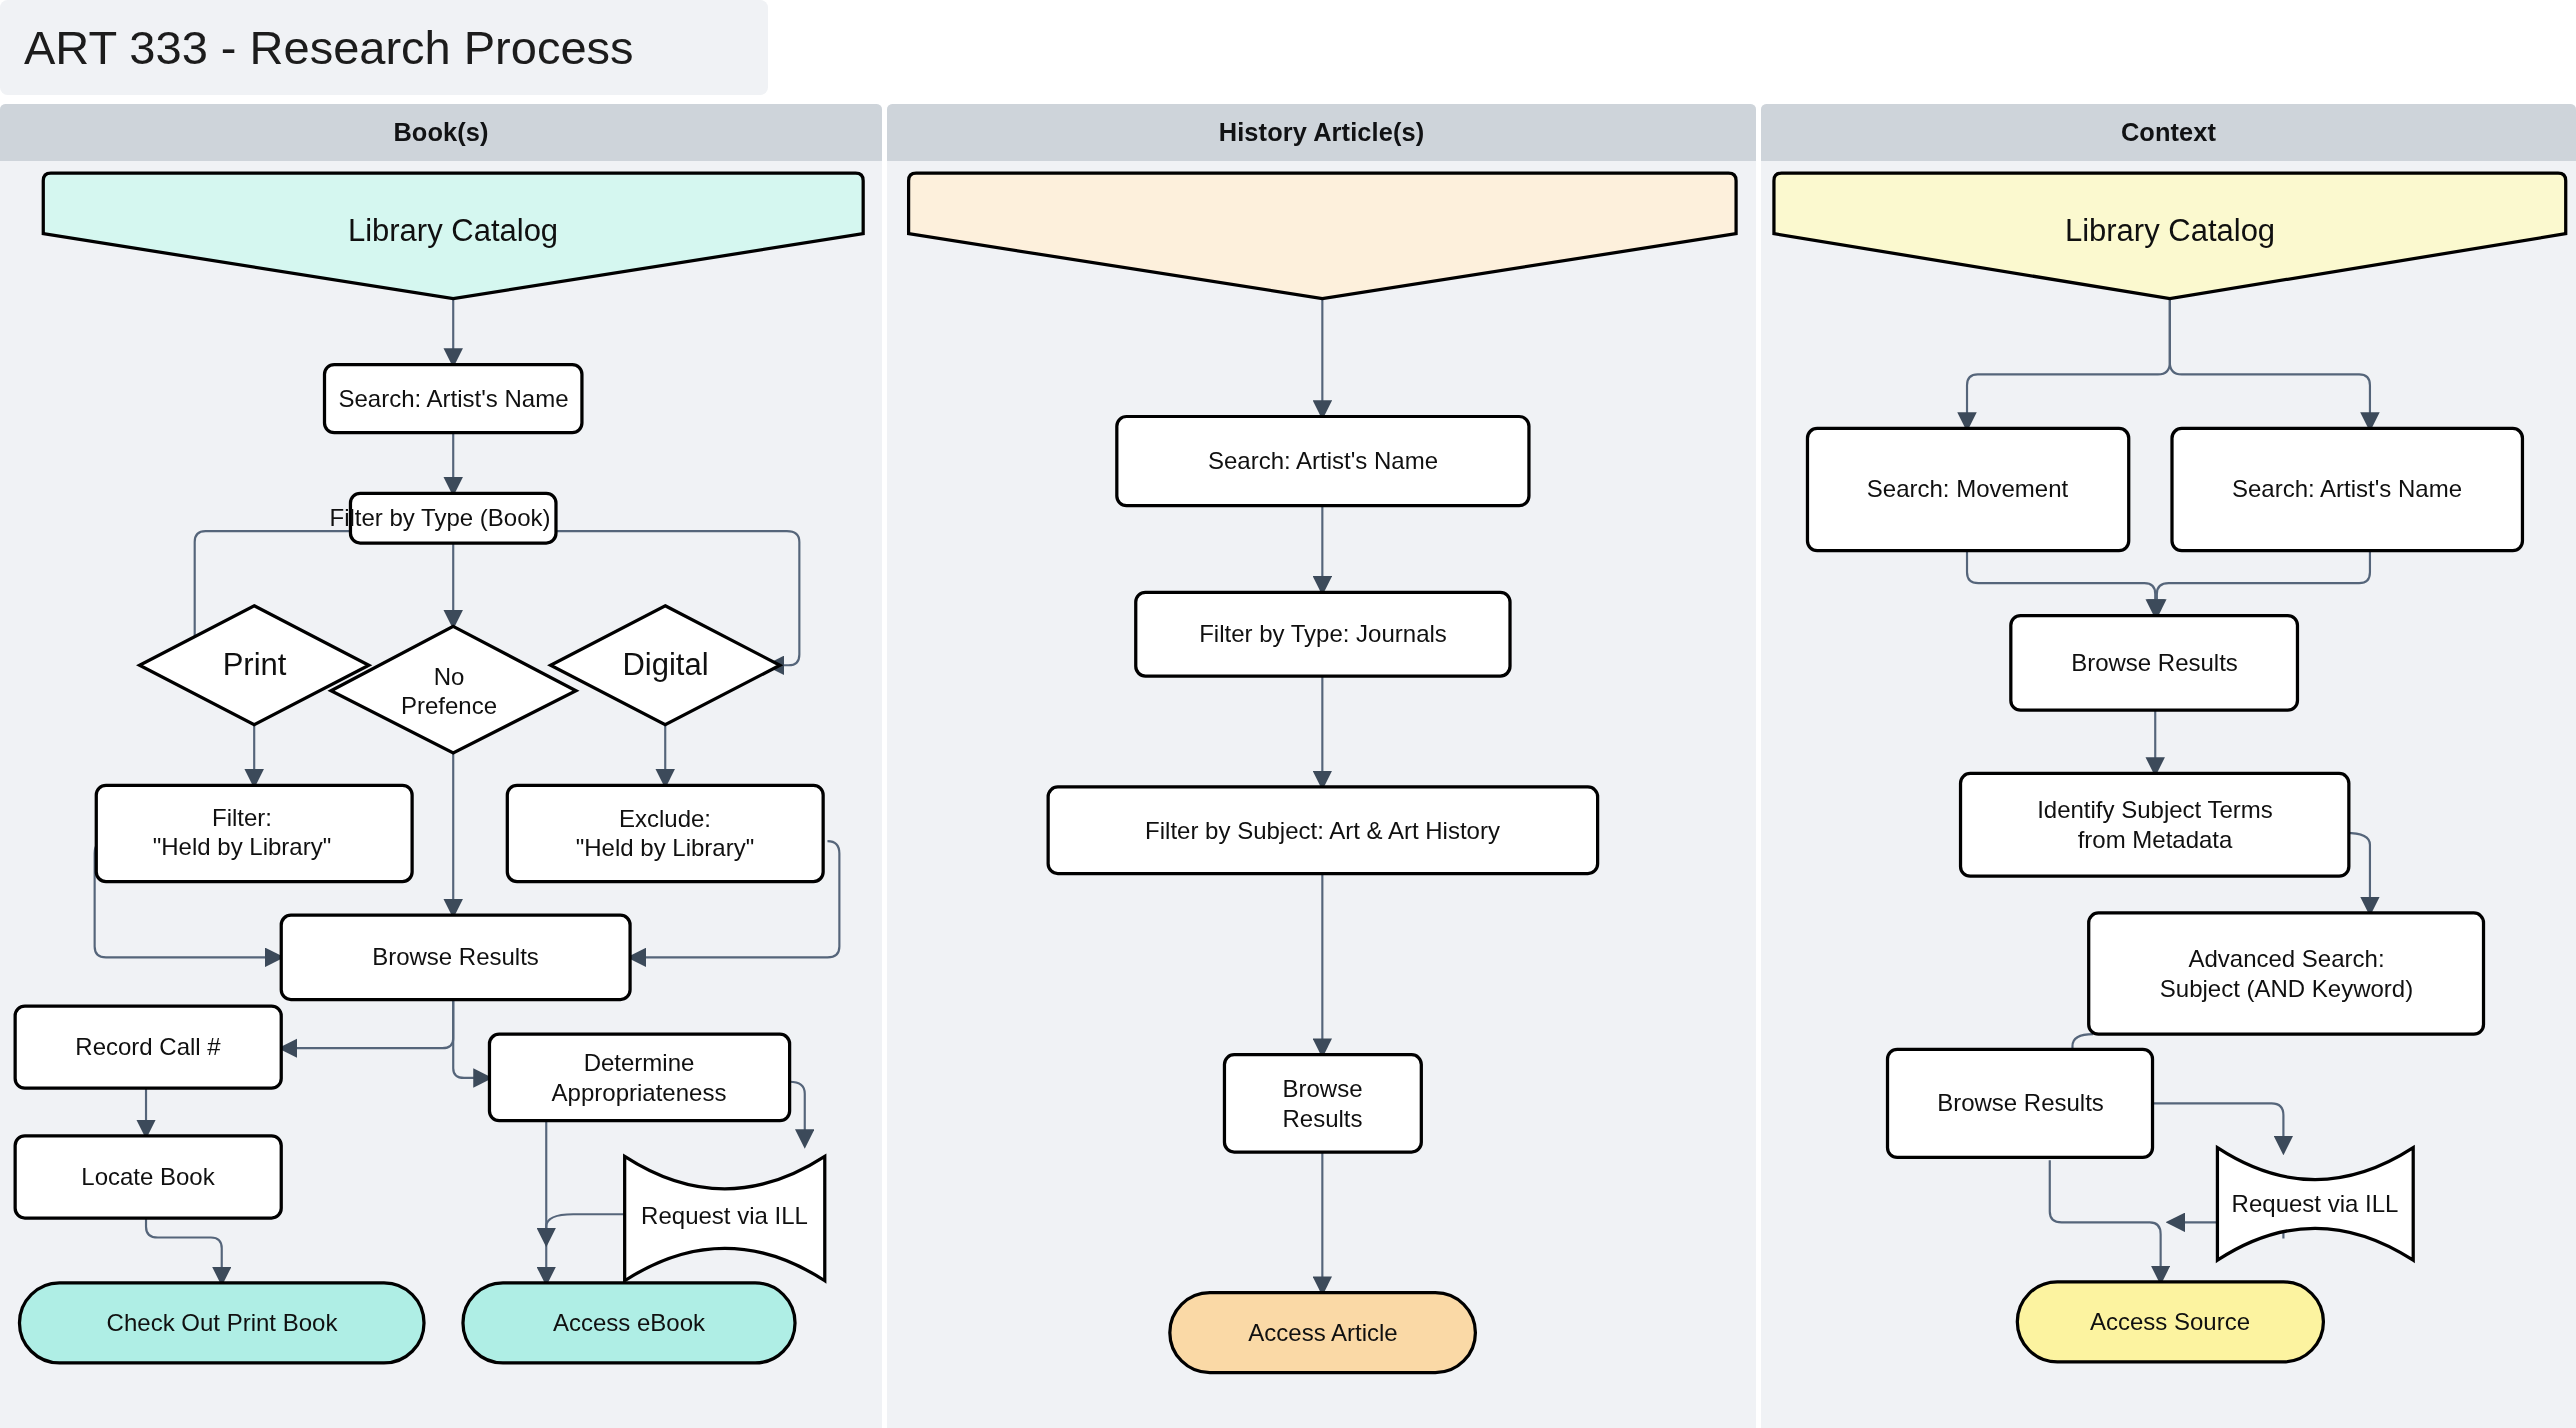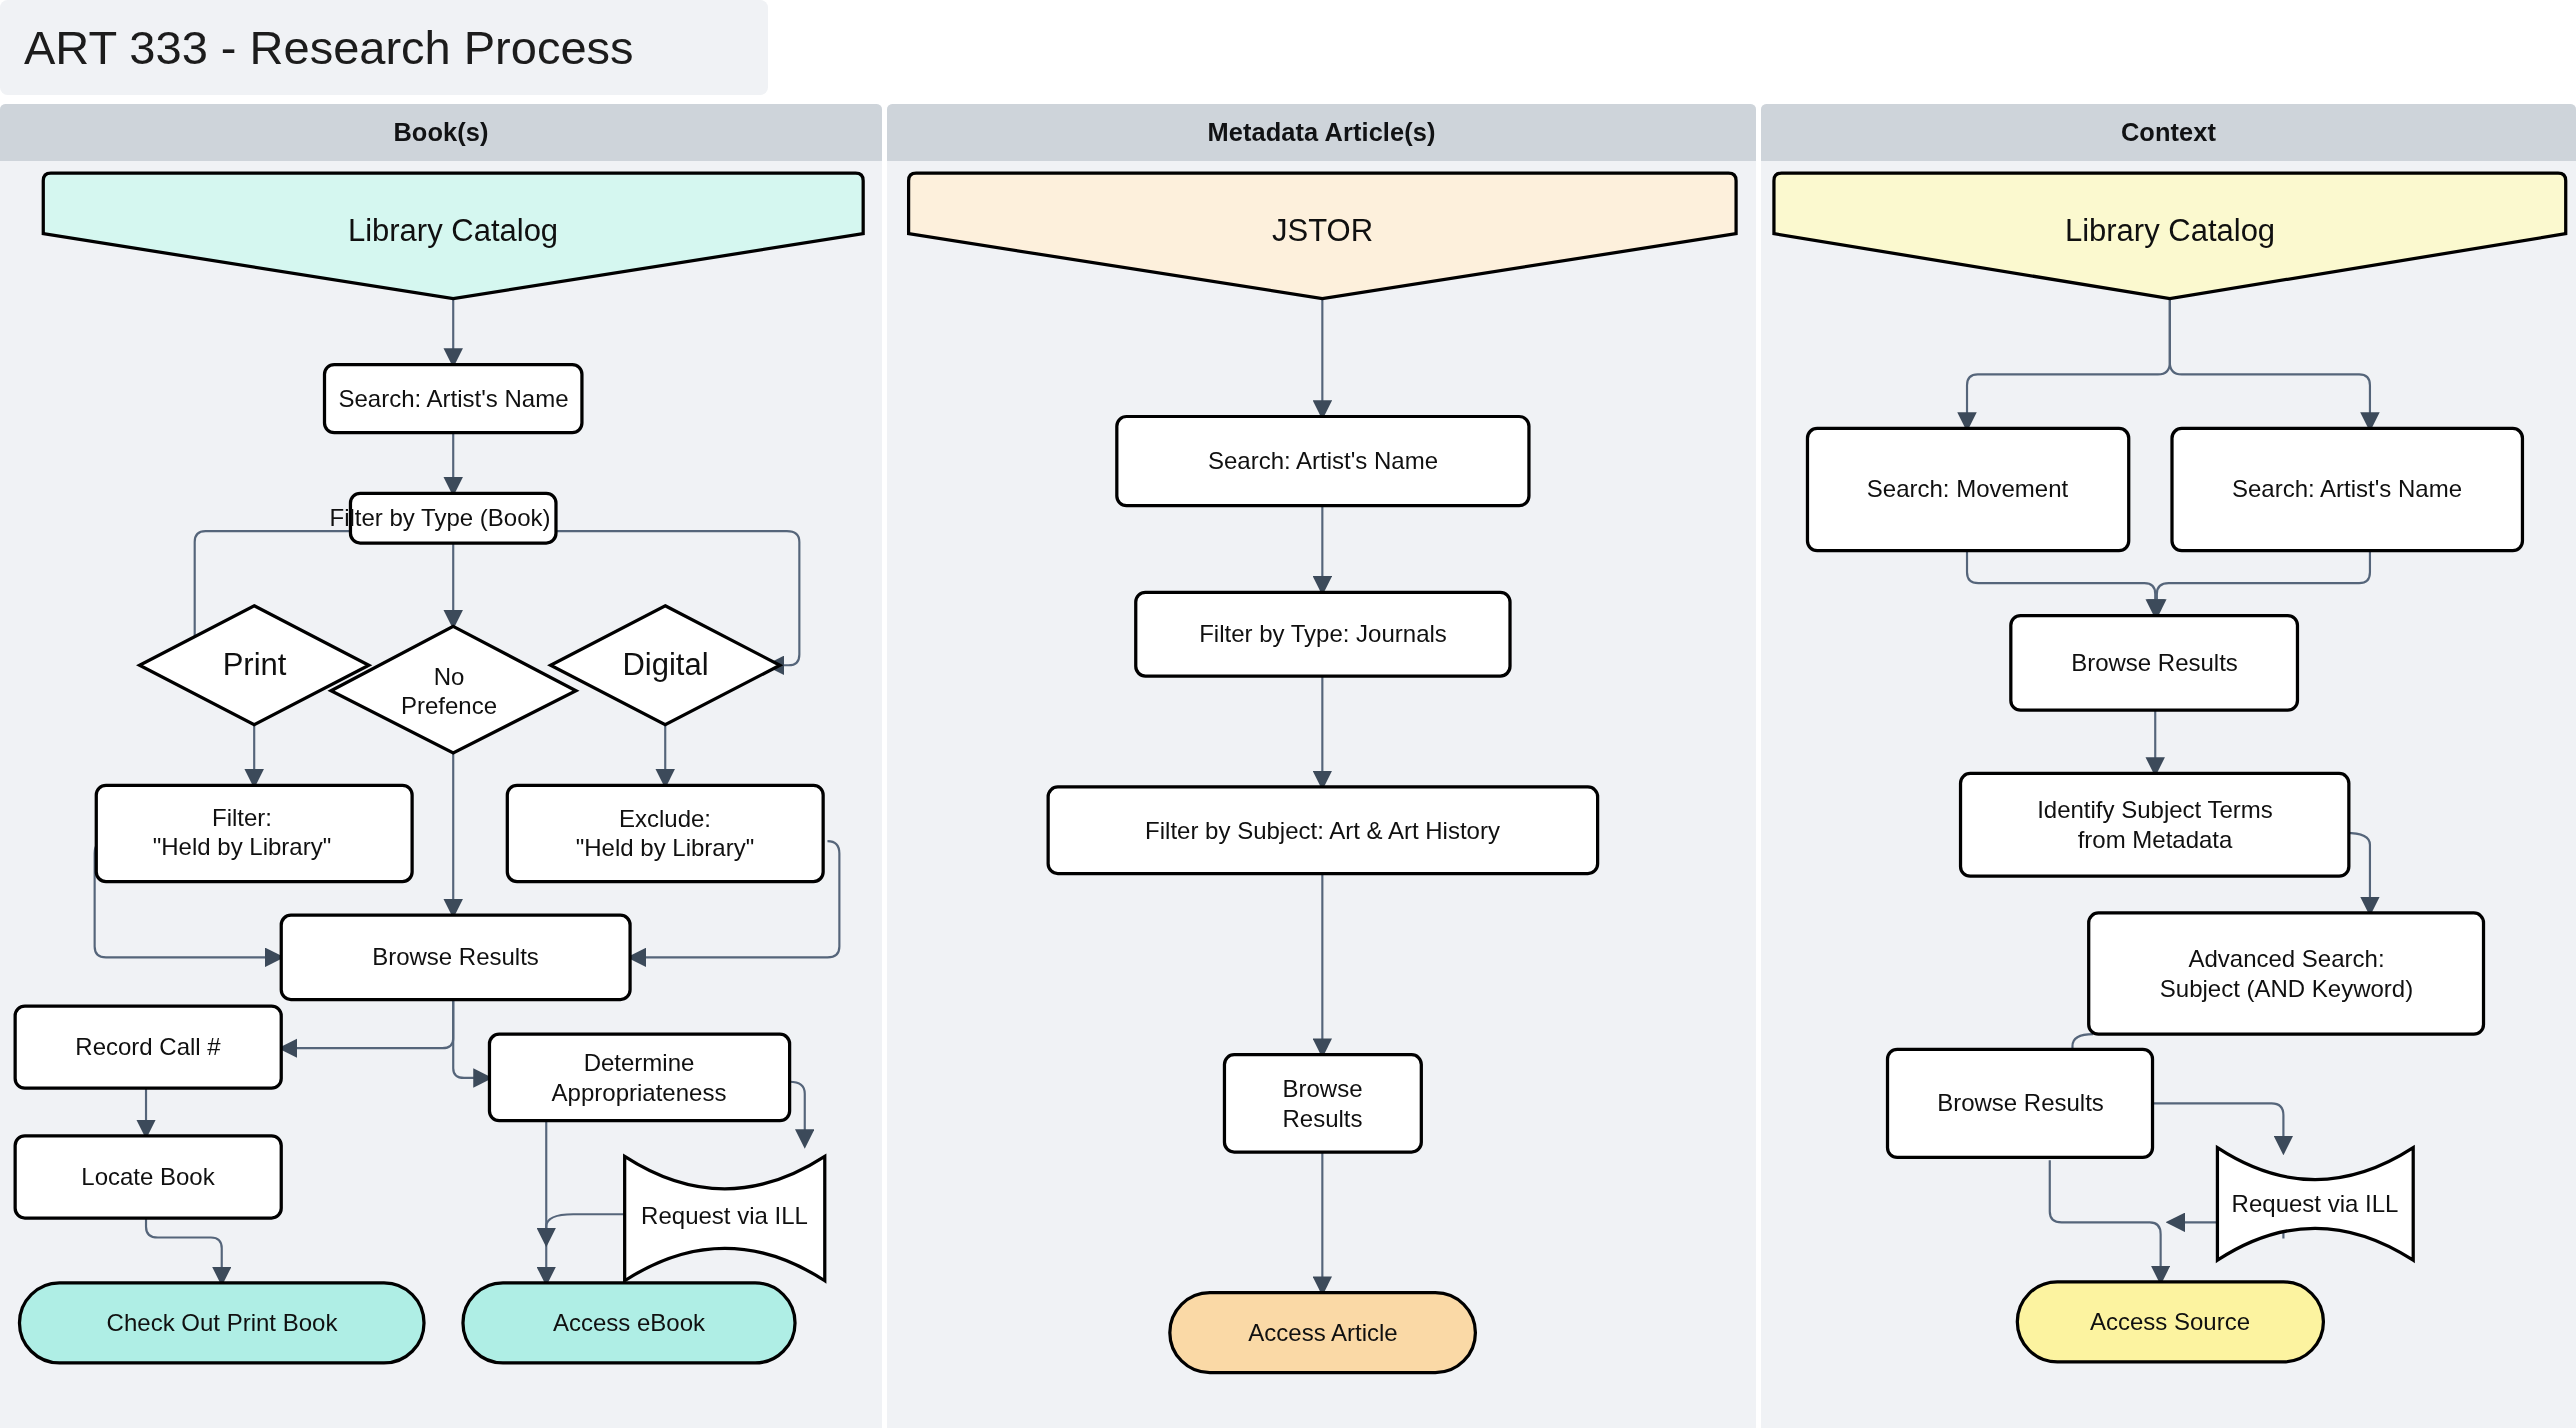"Metadata Article(s)" span.lane-header-label { text: Metadata -> History }
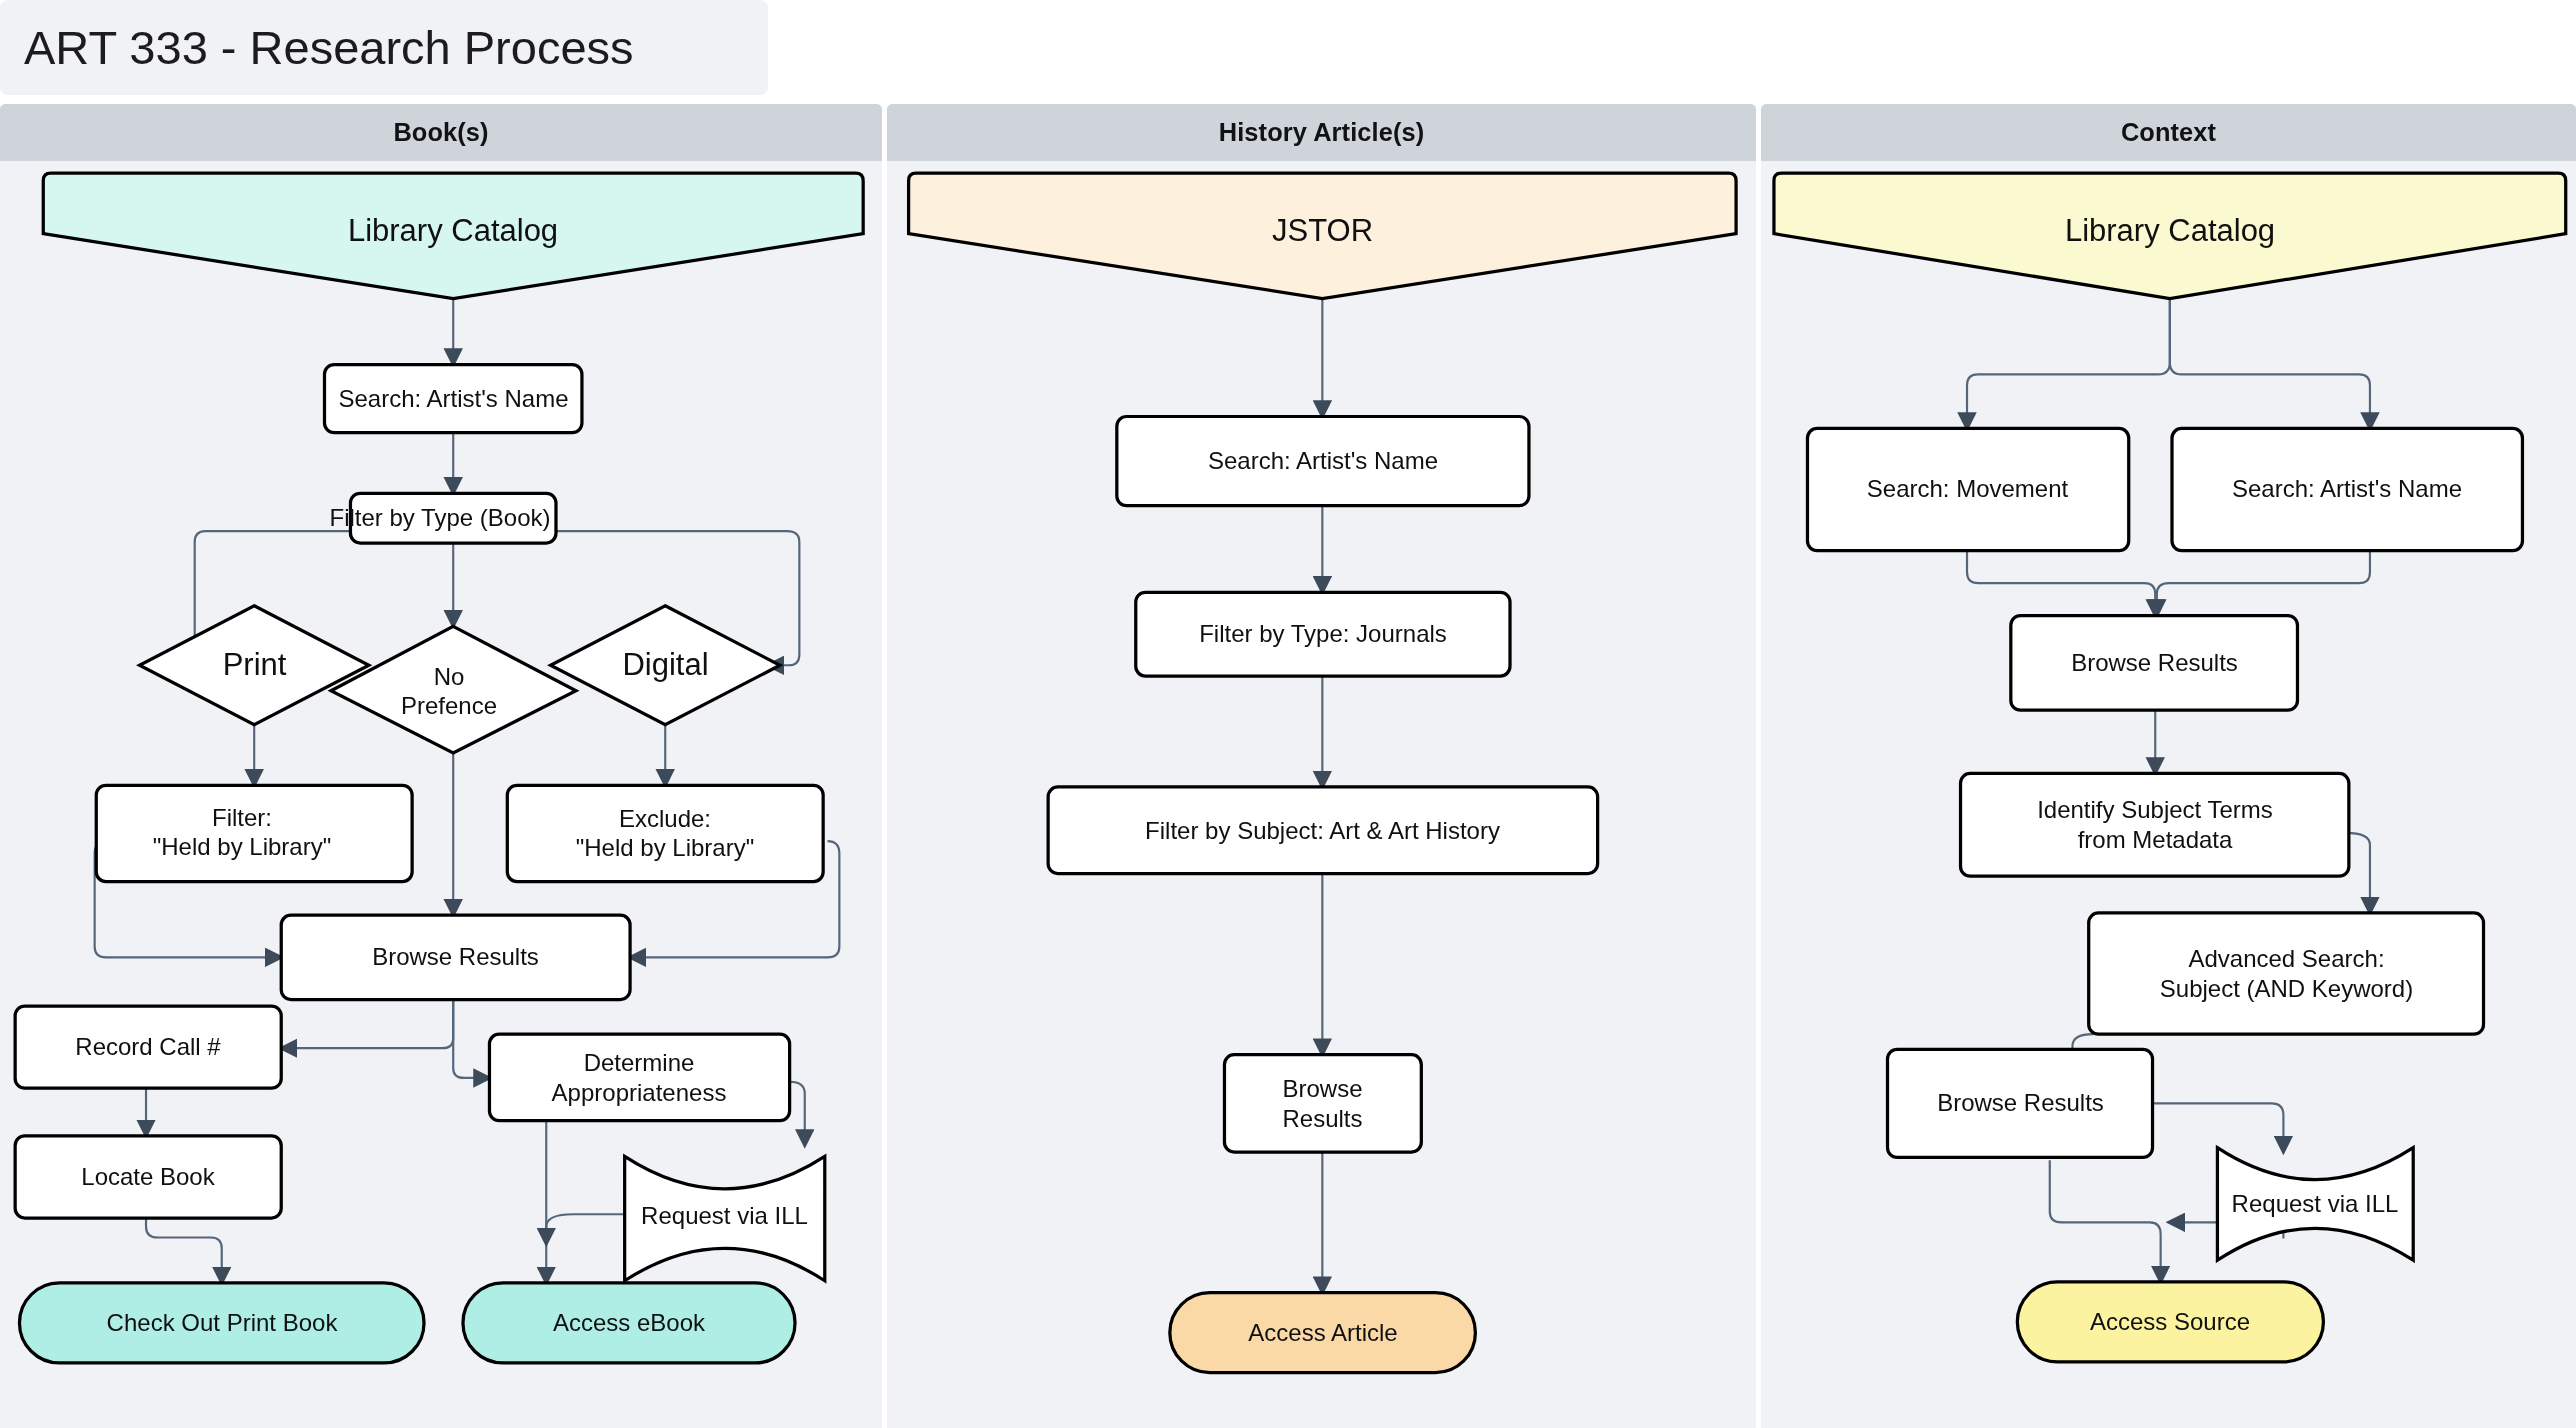"JSTOR" div.nlabel { html: <div>JSTOR</div> -> none }
